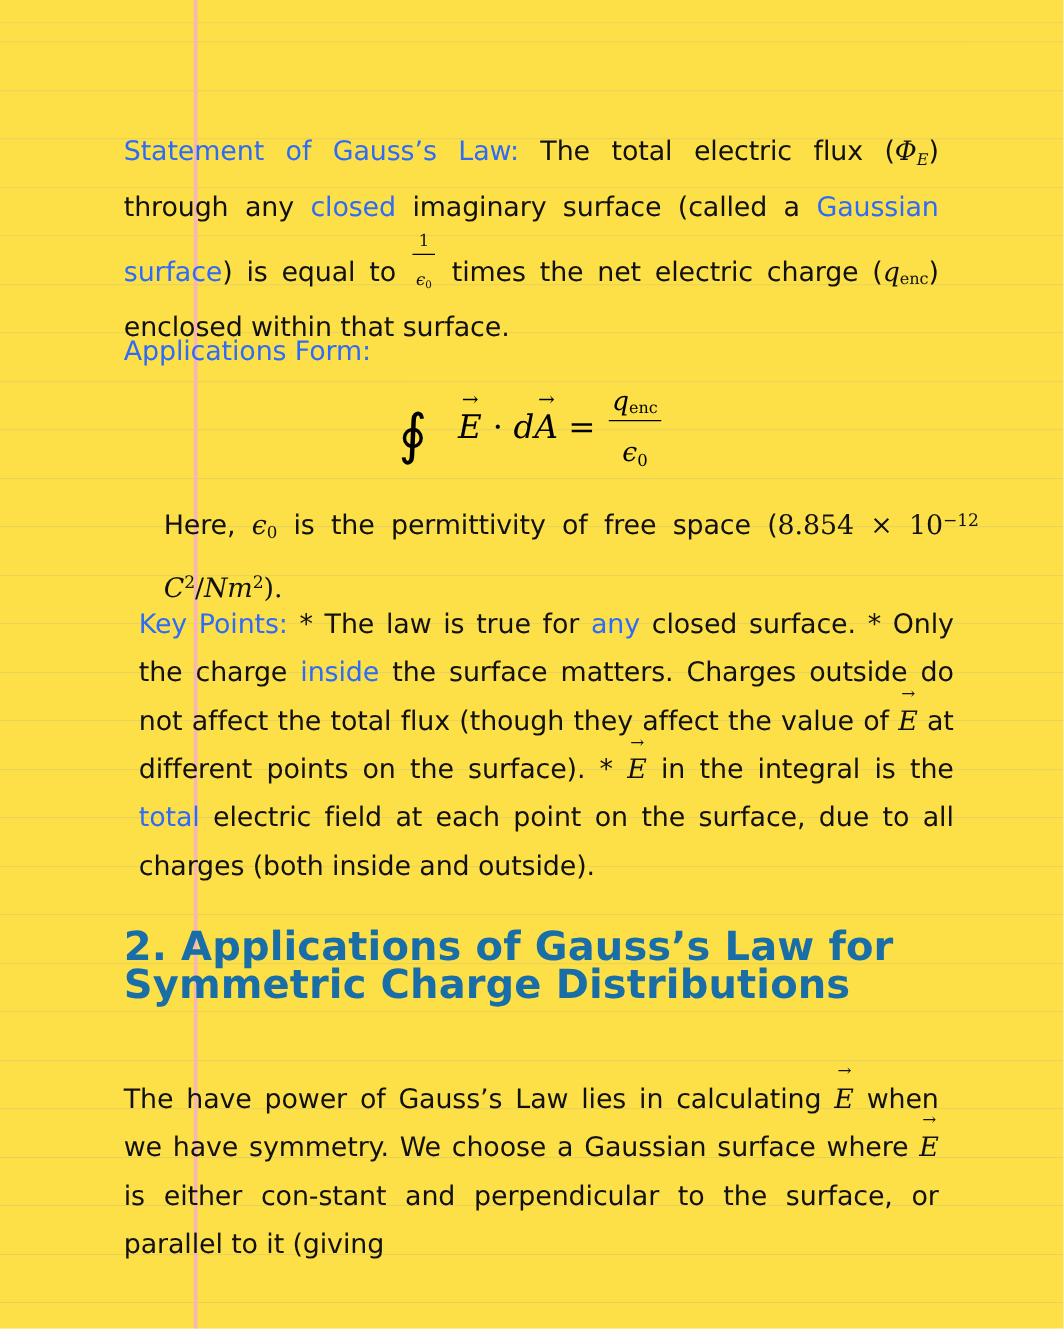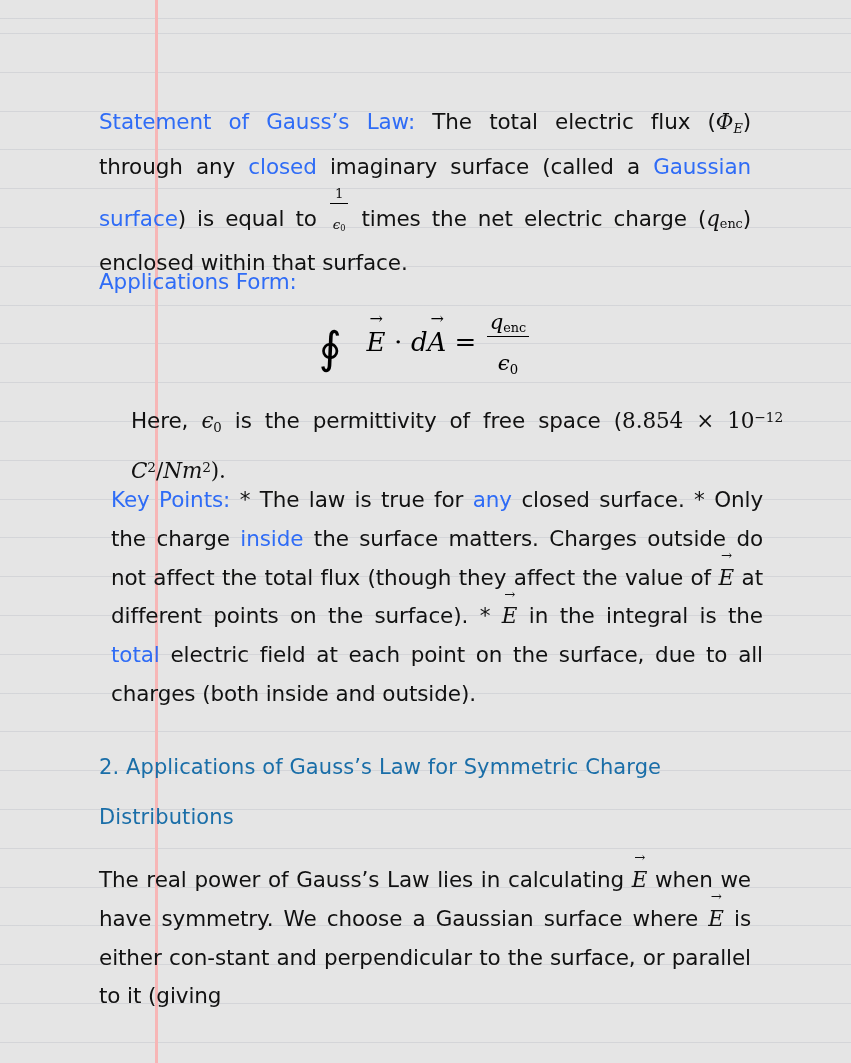"Statement of Gauss’s Law: The" .page { background: #e5e5e5 -> #fde047 }
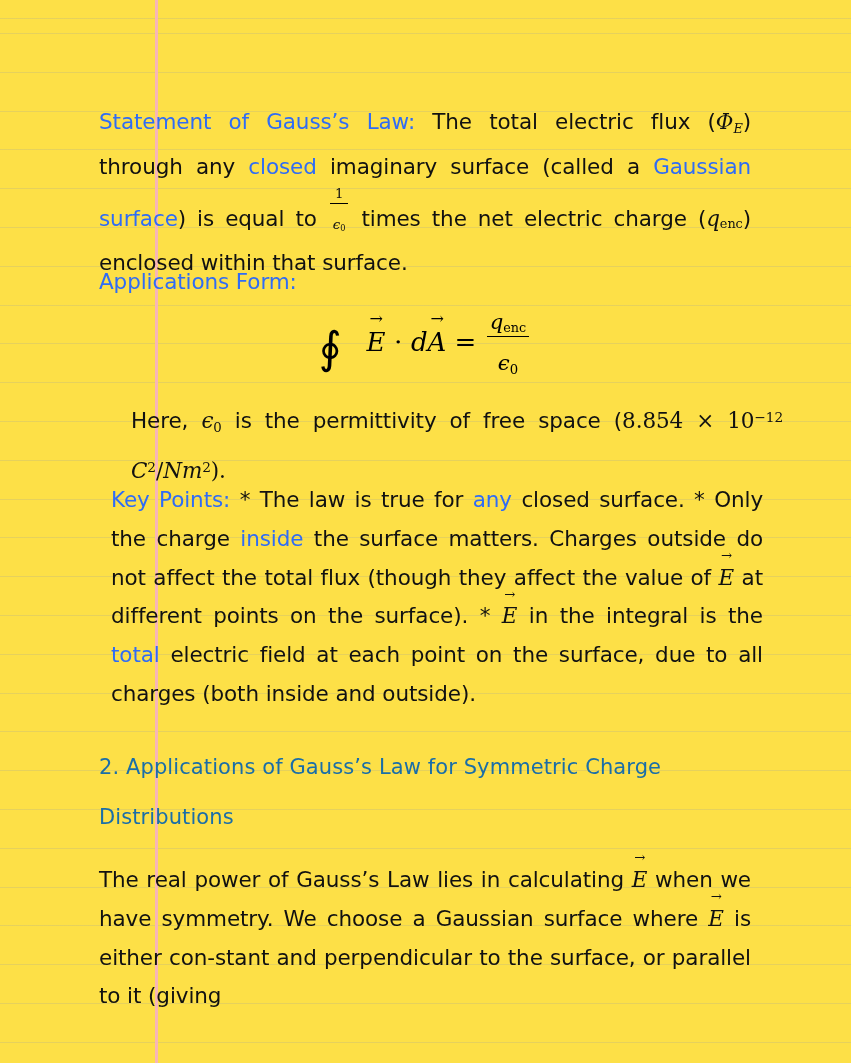"2. Applications of Gauss’s Law" .heading { font-size: 21px -> 32px; font-weight: normal -> bold; line-height: 50px -> 30px }
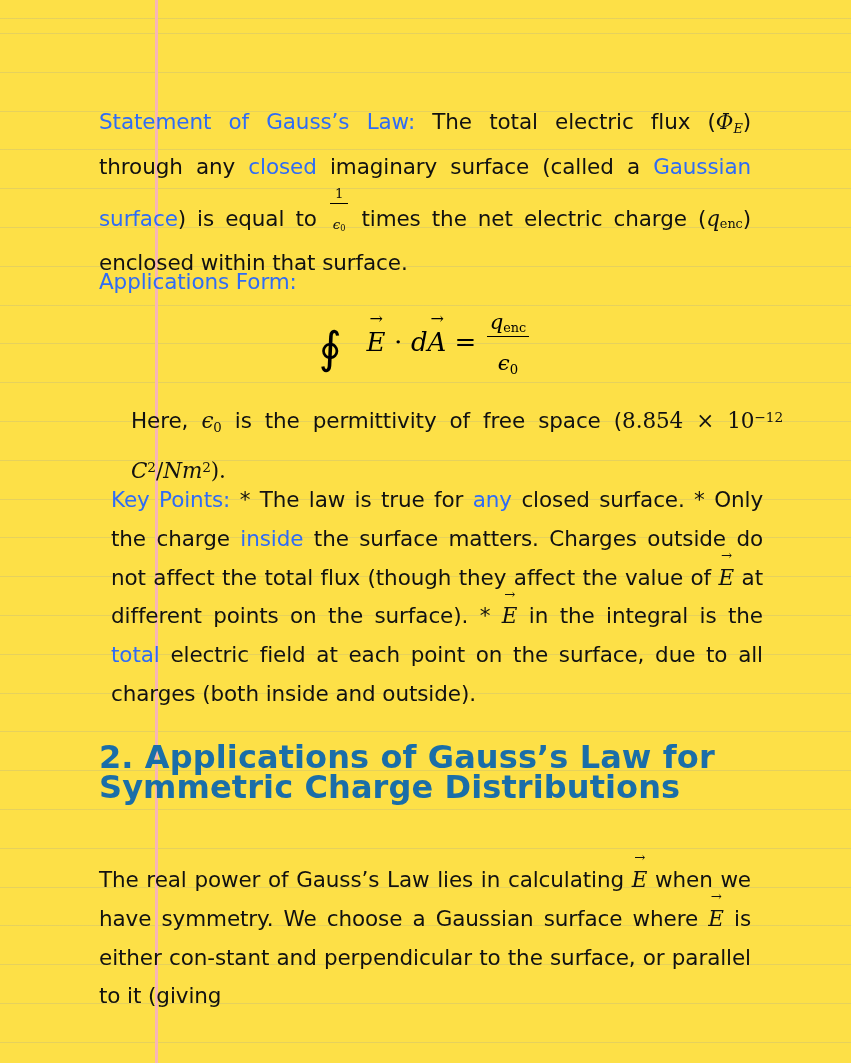"The real power of Gauss’s" span { text: real -> have }
